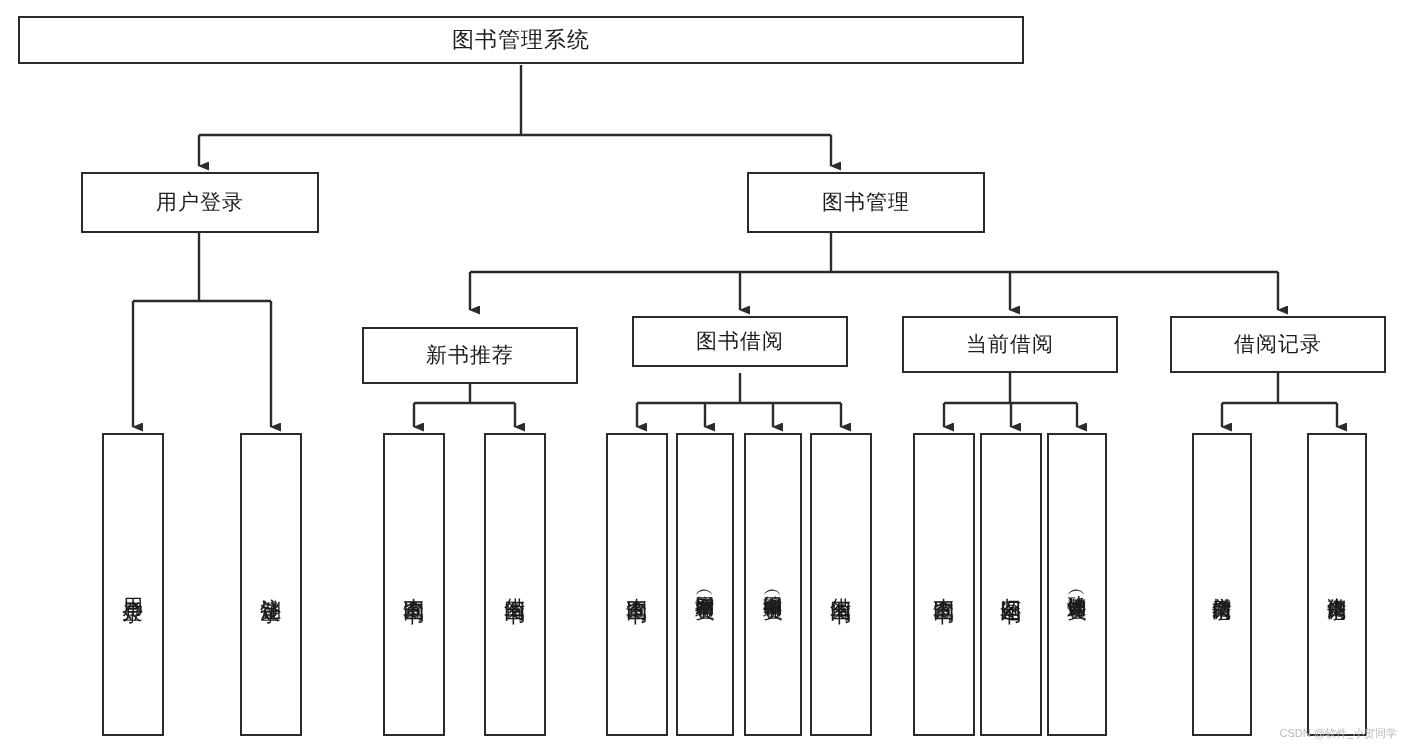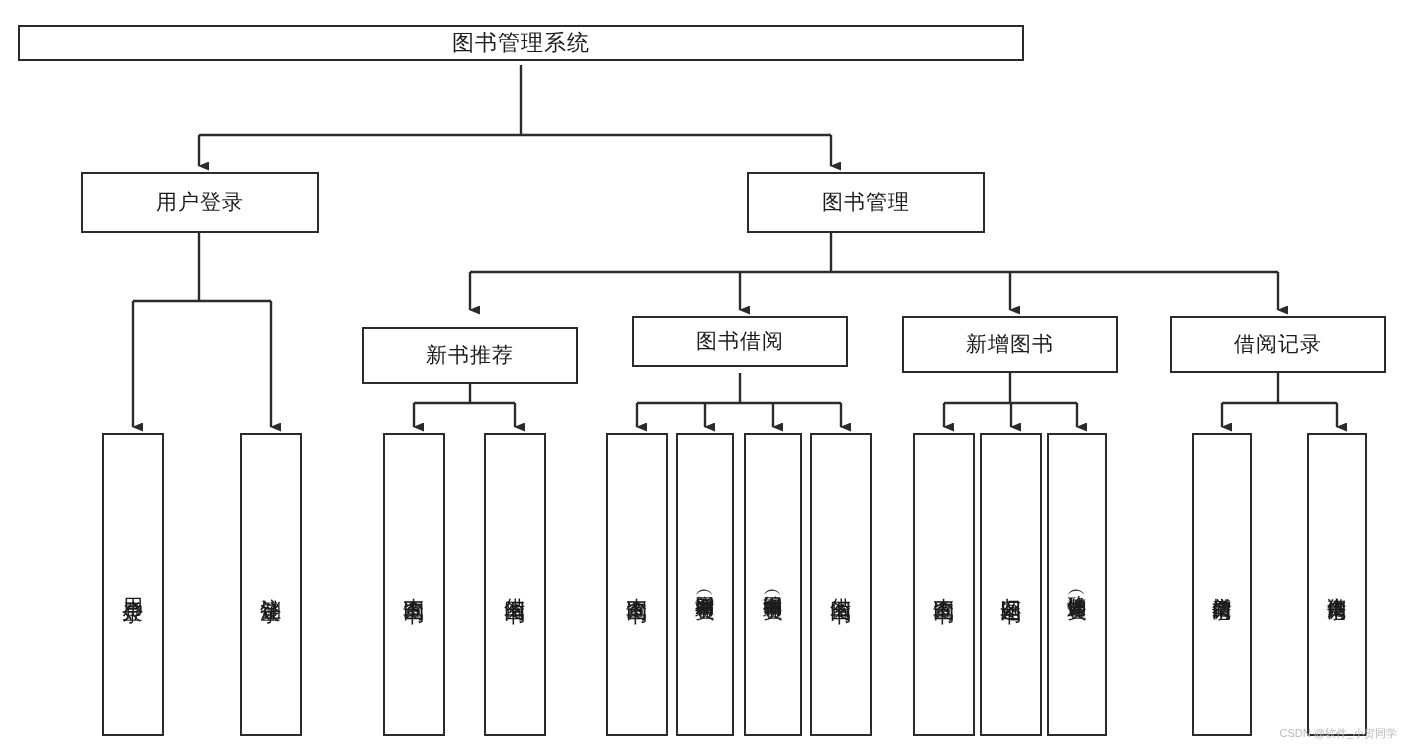"图书管理系统" div.node { height: 36px -> 48px; top: 25px -> 16px }
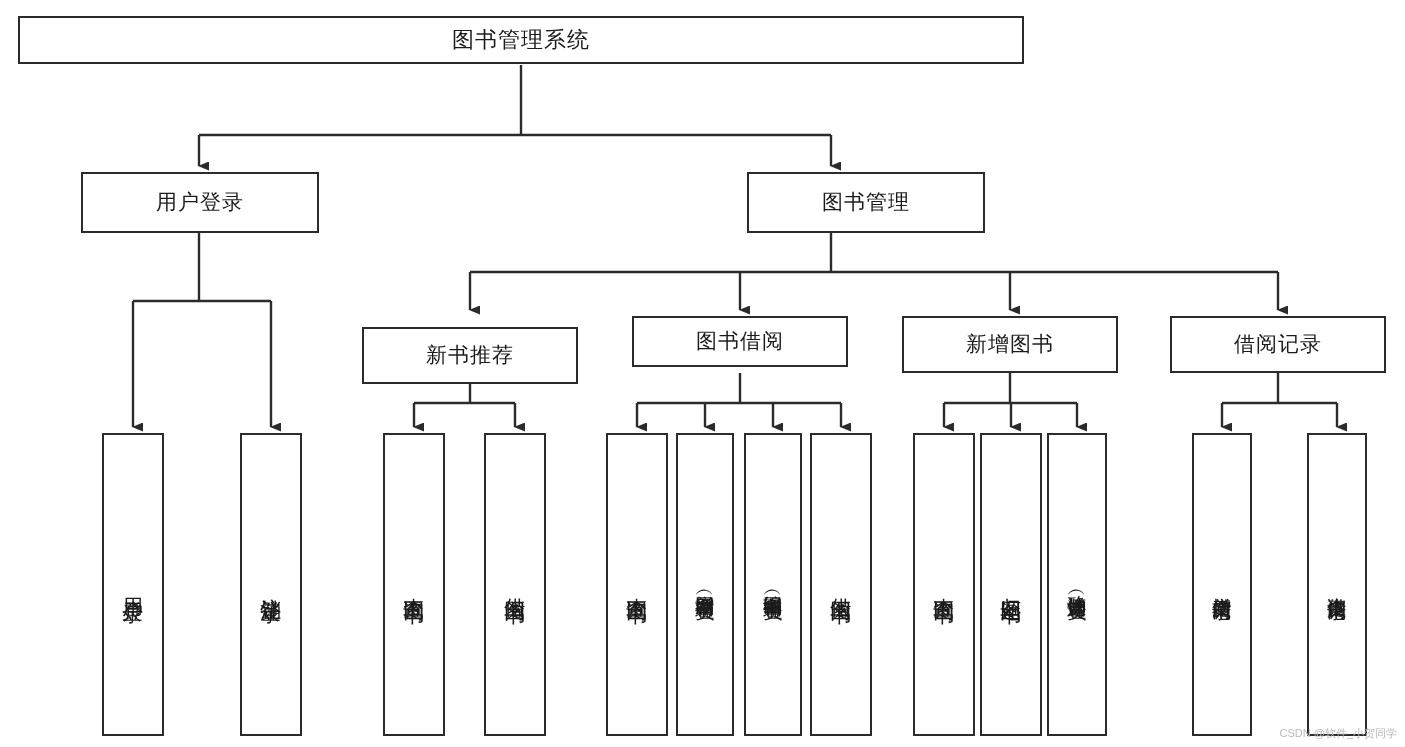"新增图书" span.node-label { text: 新增图书 -> 当前借阅 }
